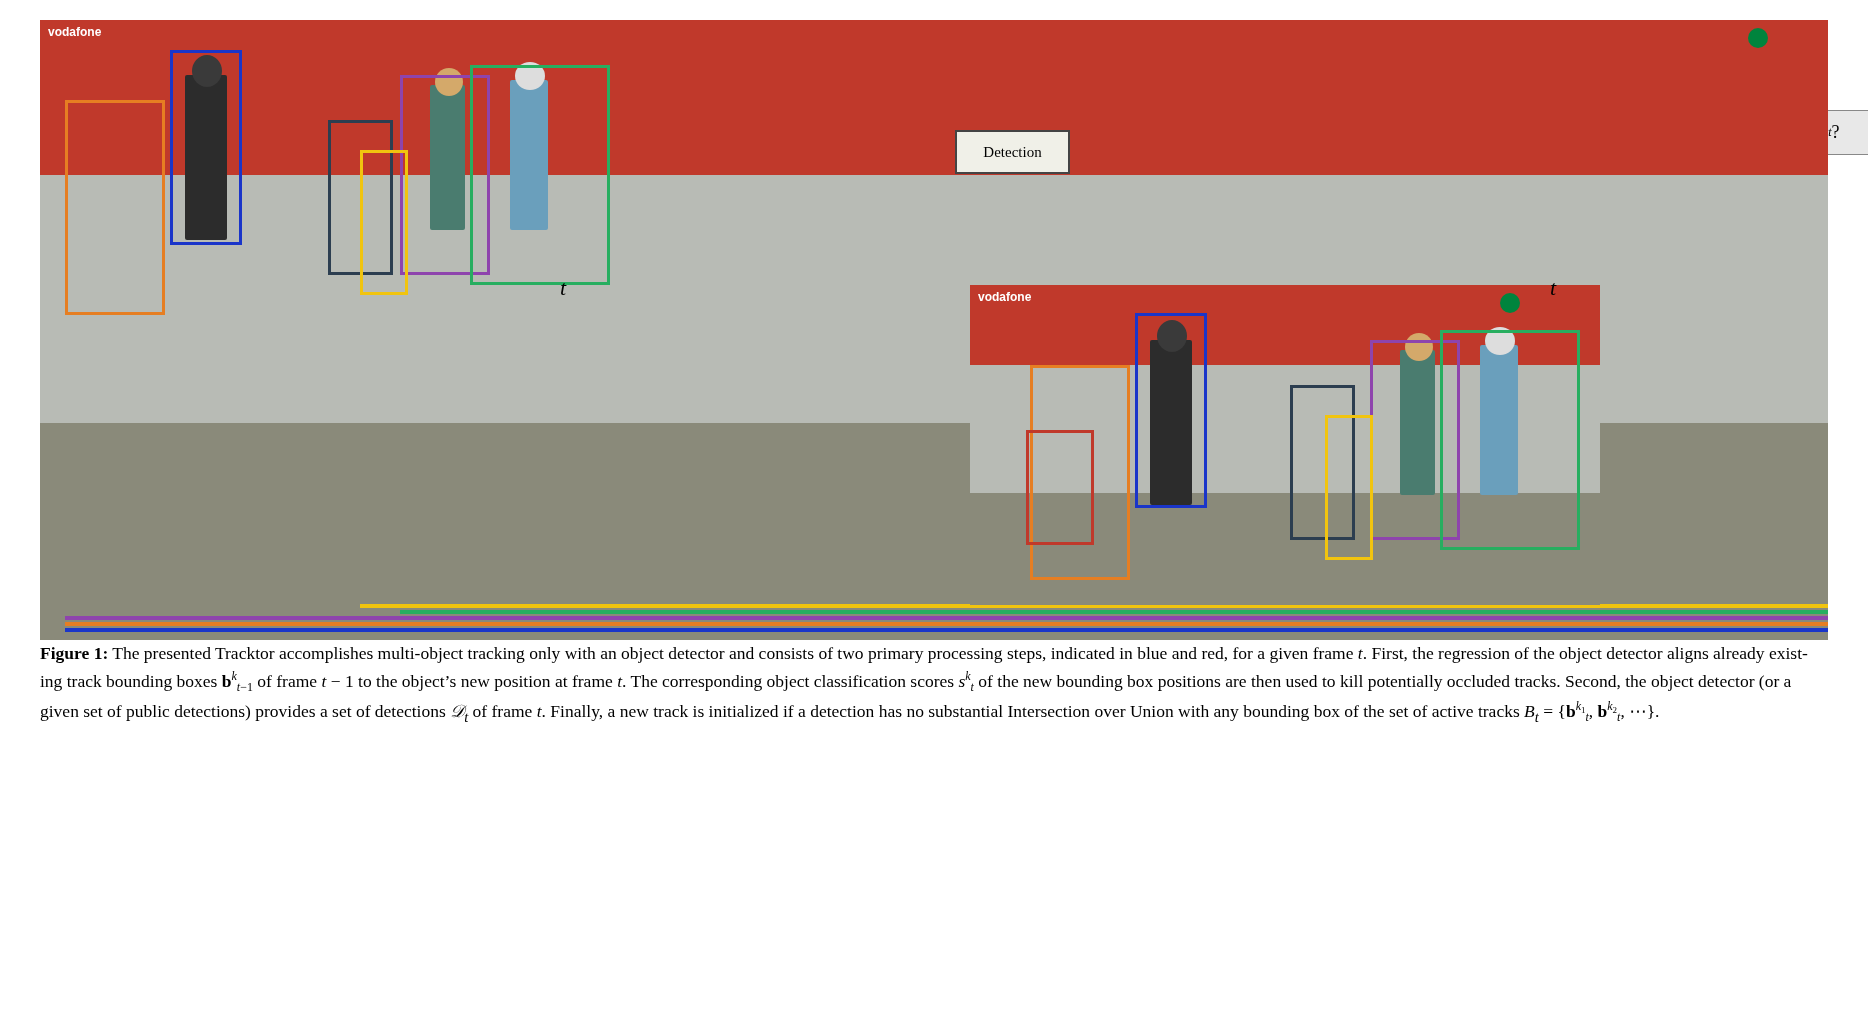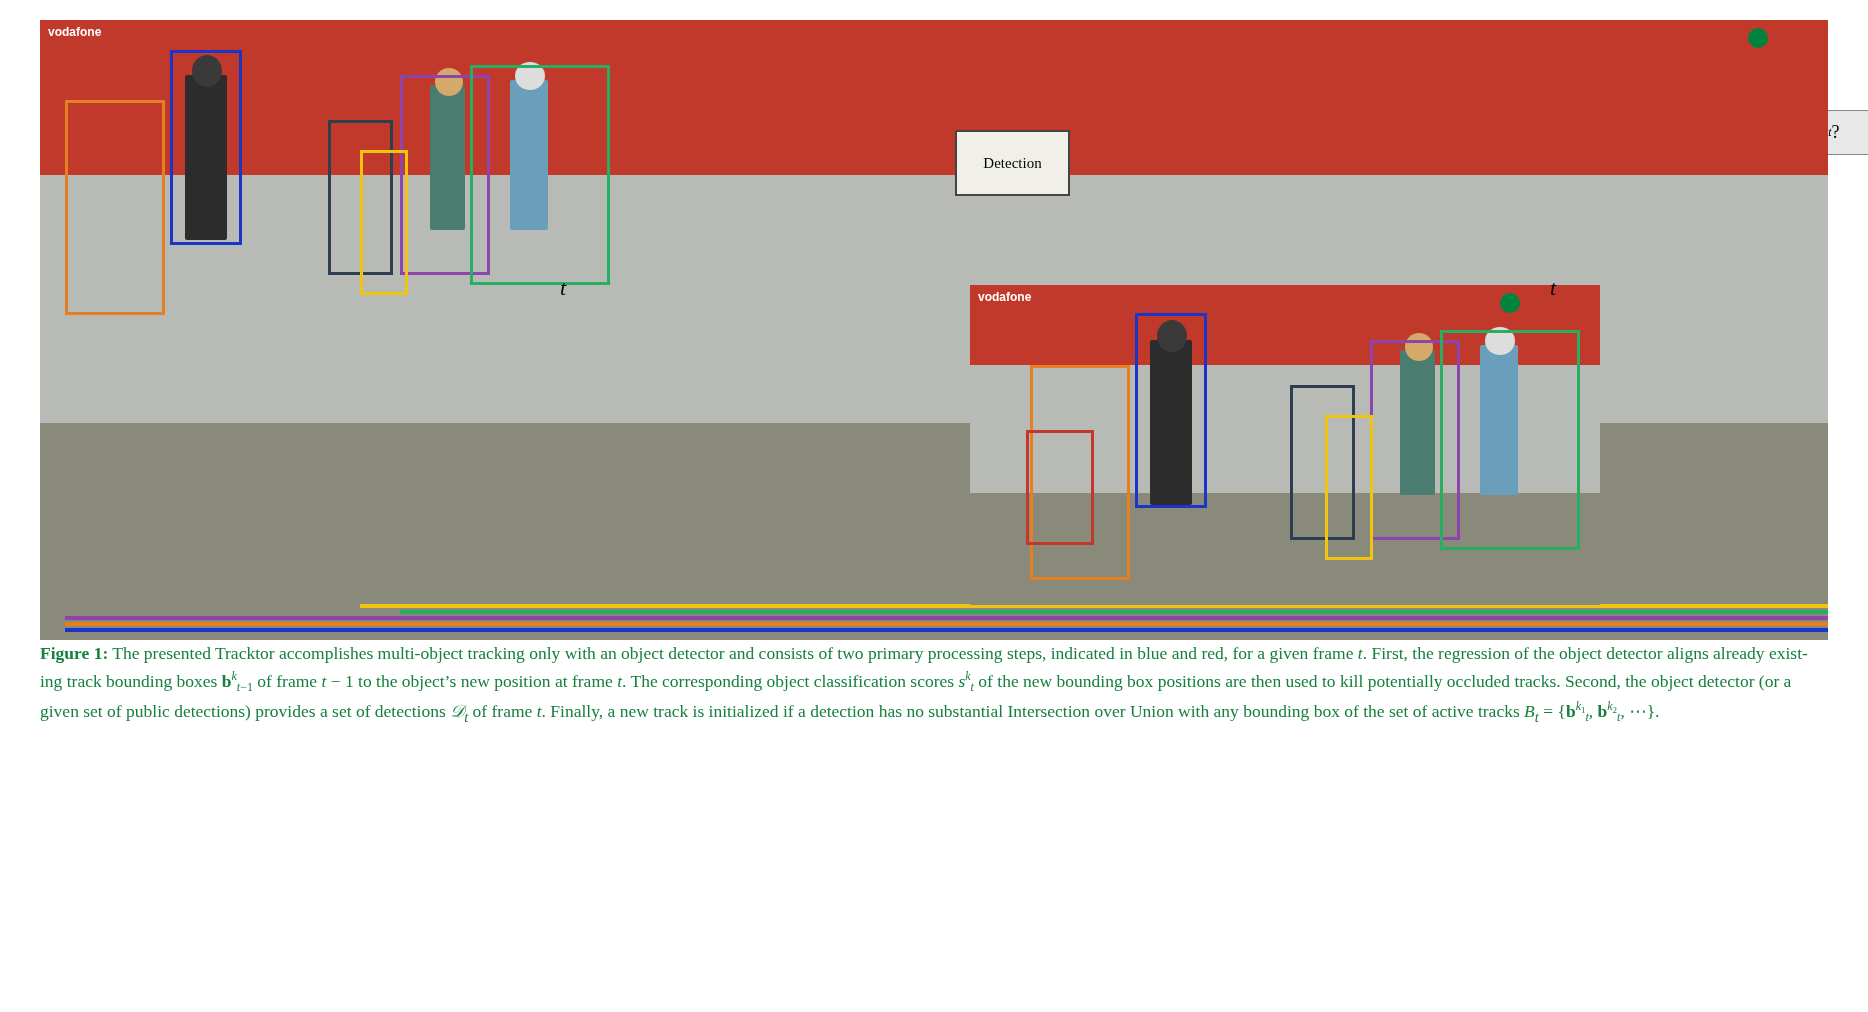"Detection" div { height: 66px -> 44px }
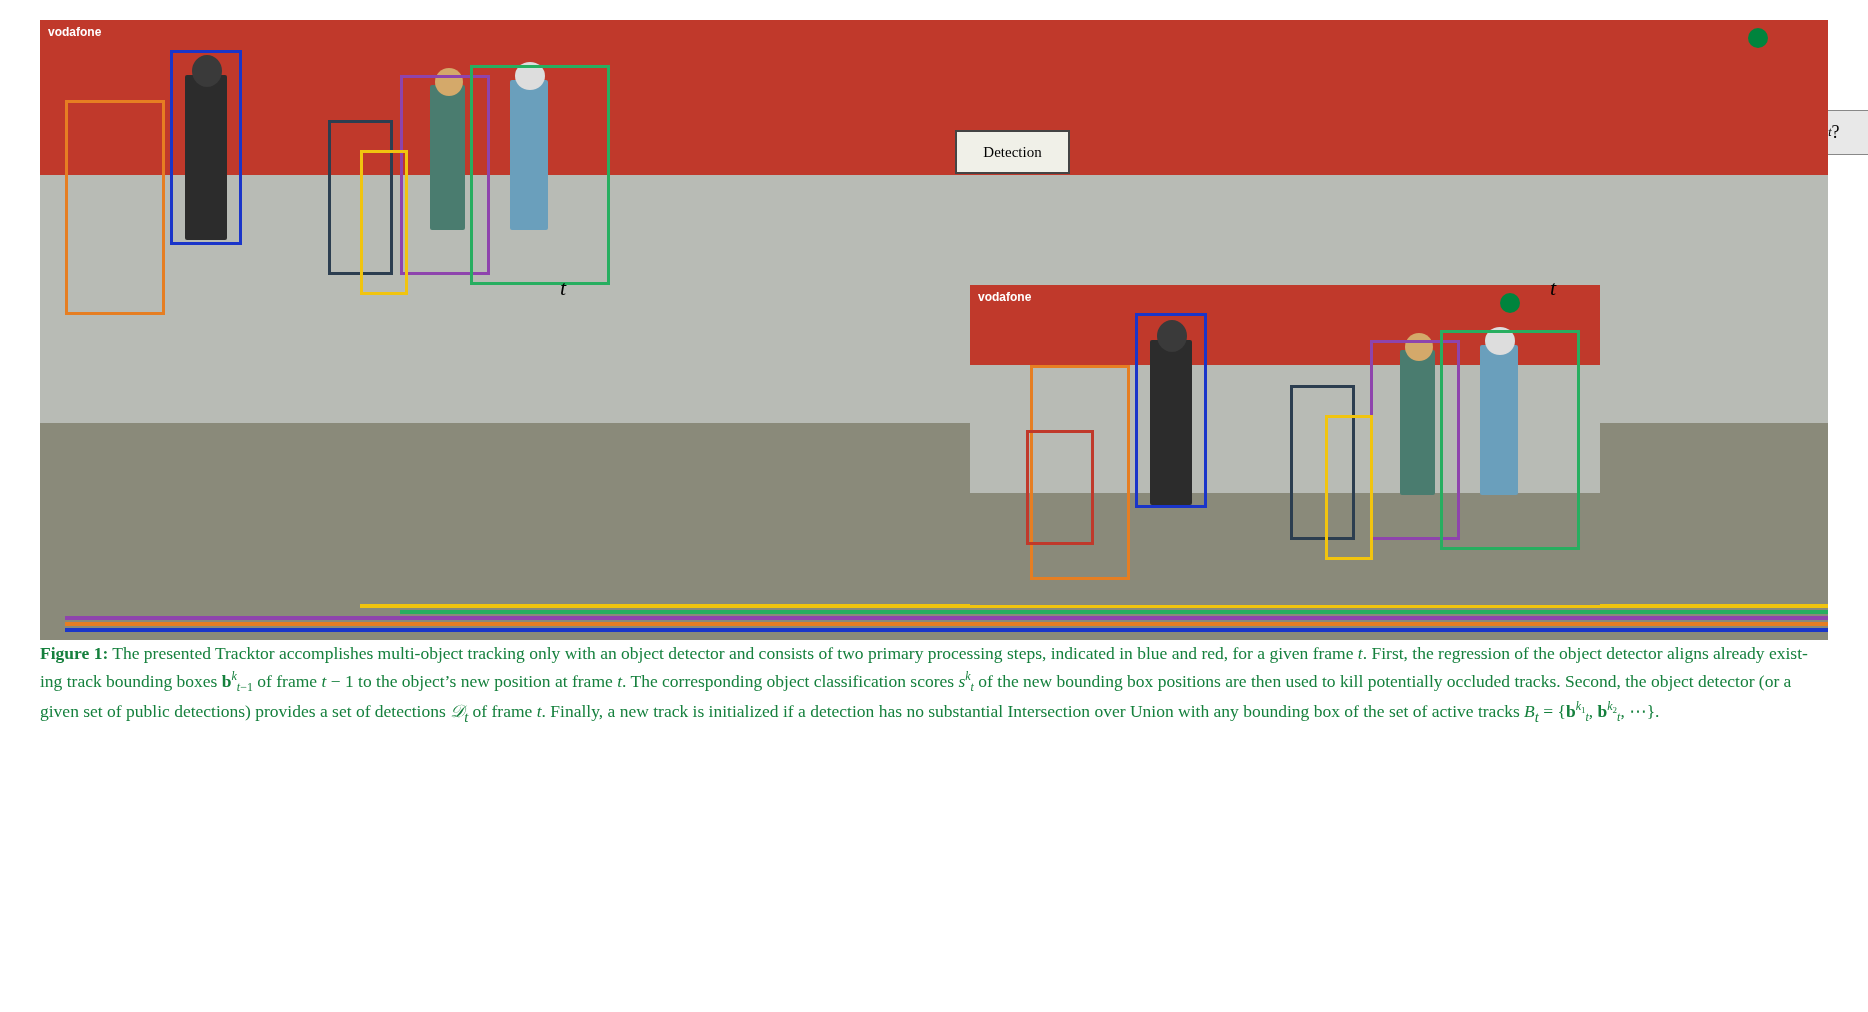"Figure 1: The presented Tracktor" .caption-area { color: #15803d -> #000000 }
